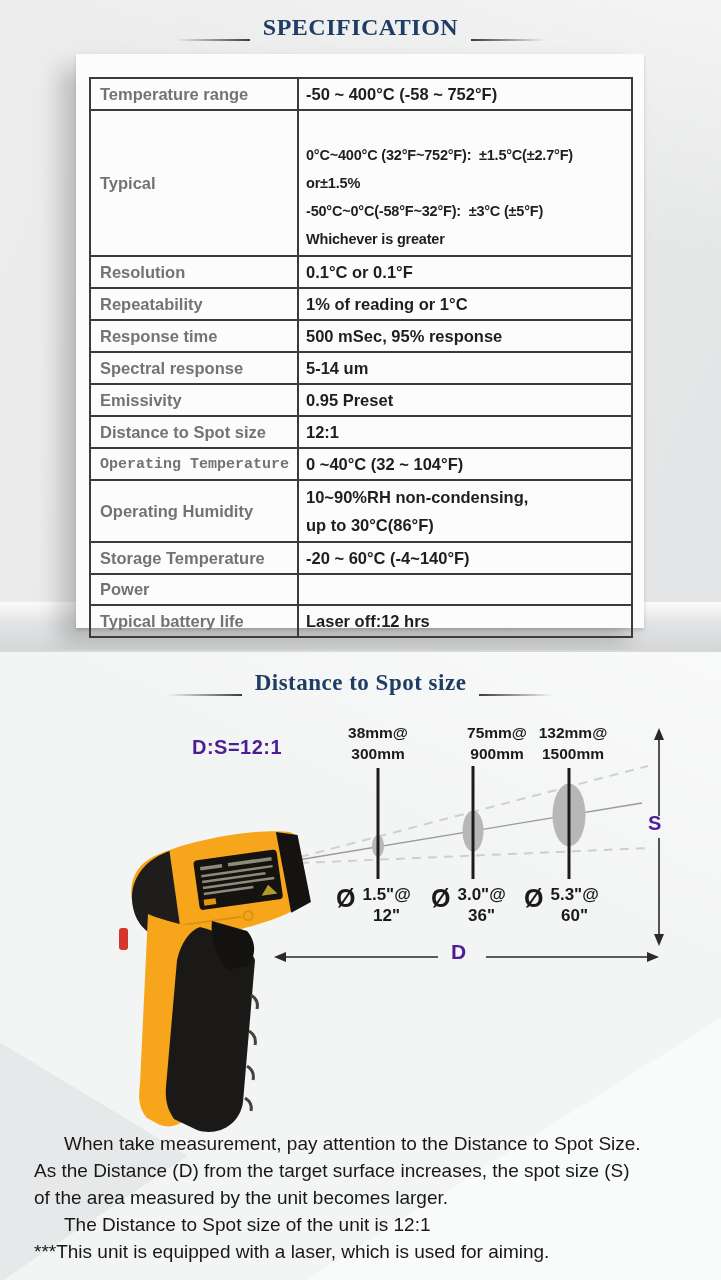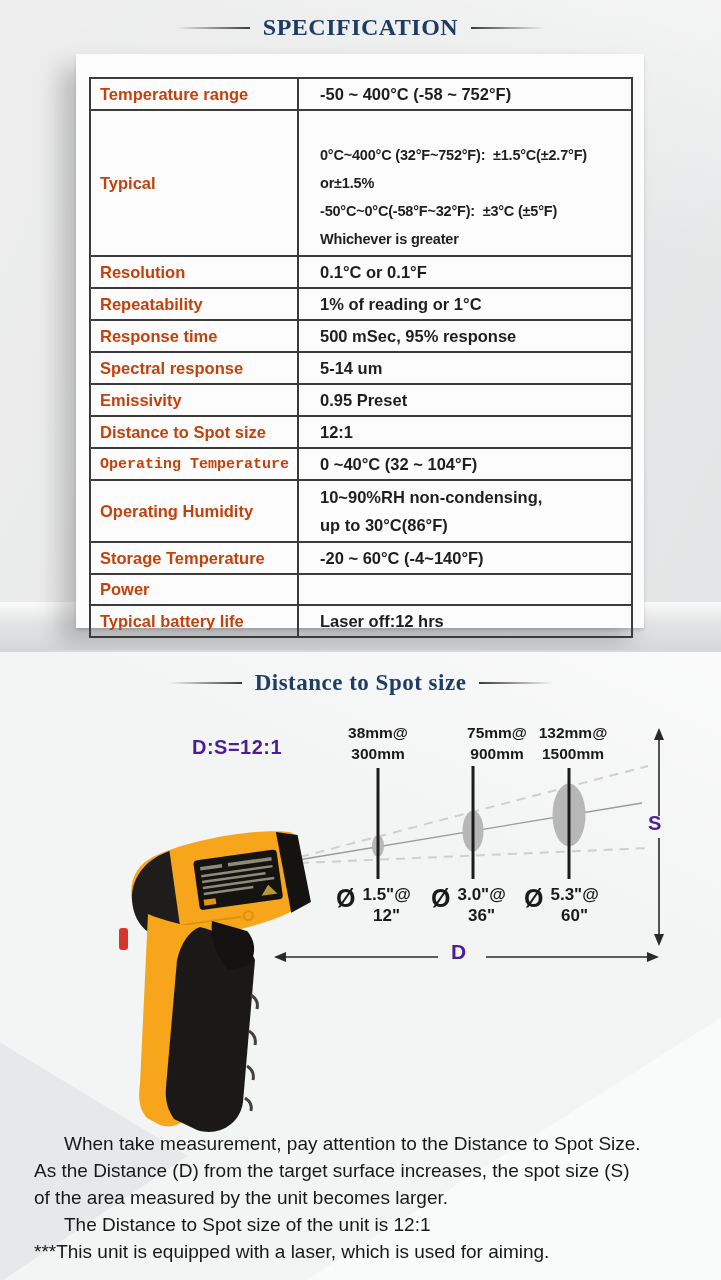"SPECIFICATION" .sec-header { align-items: center -> flex-end }
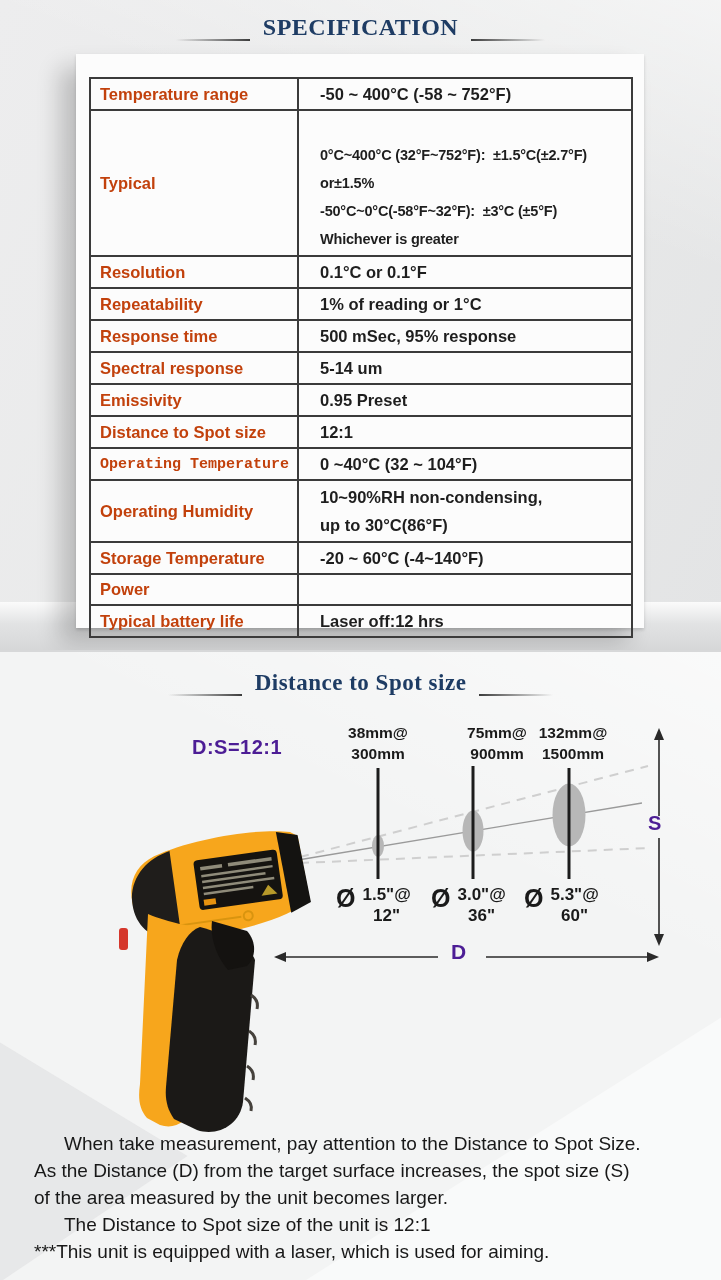"Temperature range" .cell-l { color: #c2410c -> #737373 }
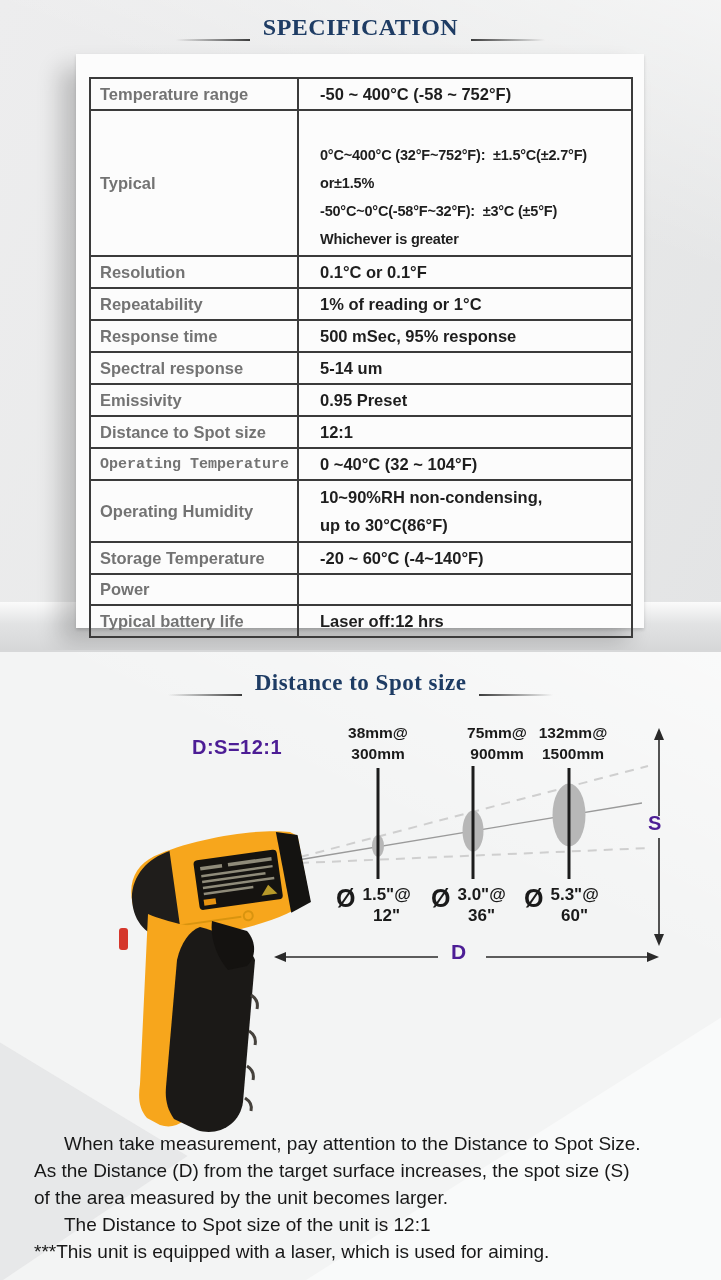"-50 ~ 400°C (-58 ~" .cell-v { padding: 2px 4px 2px 21px -> 2px 4px 2px 7px }
